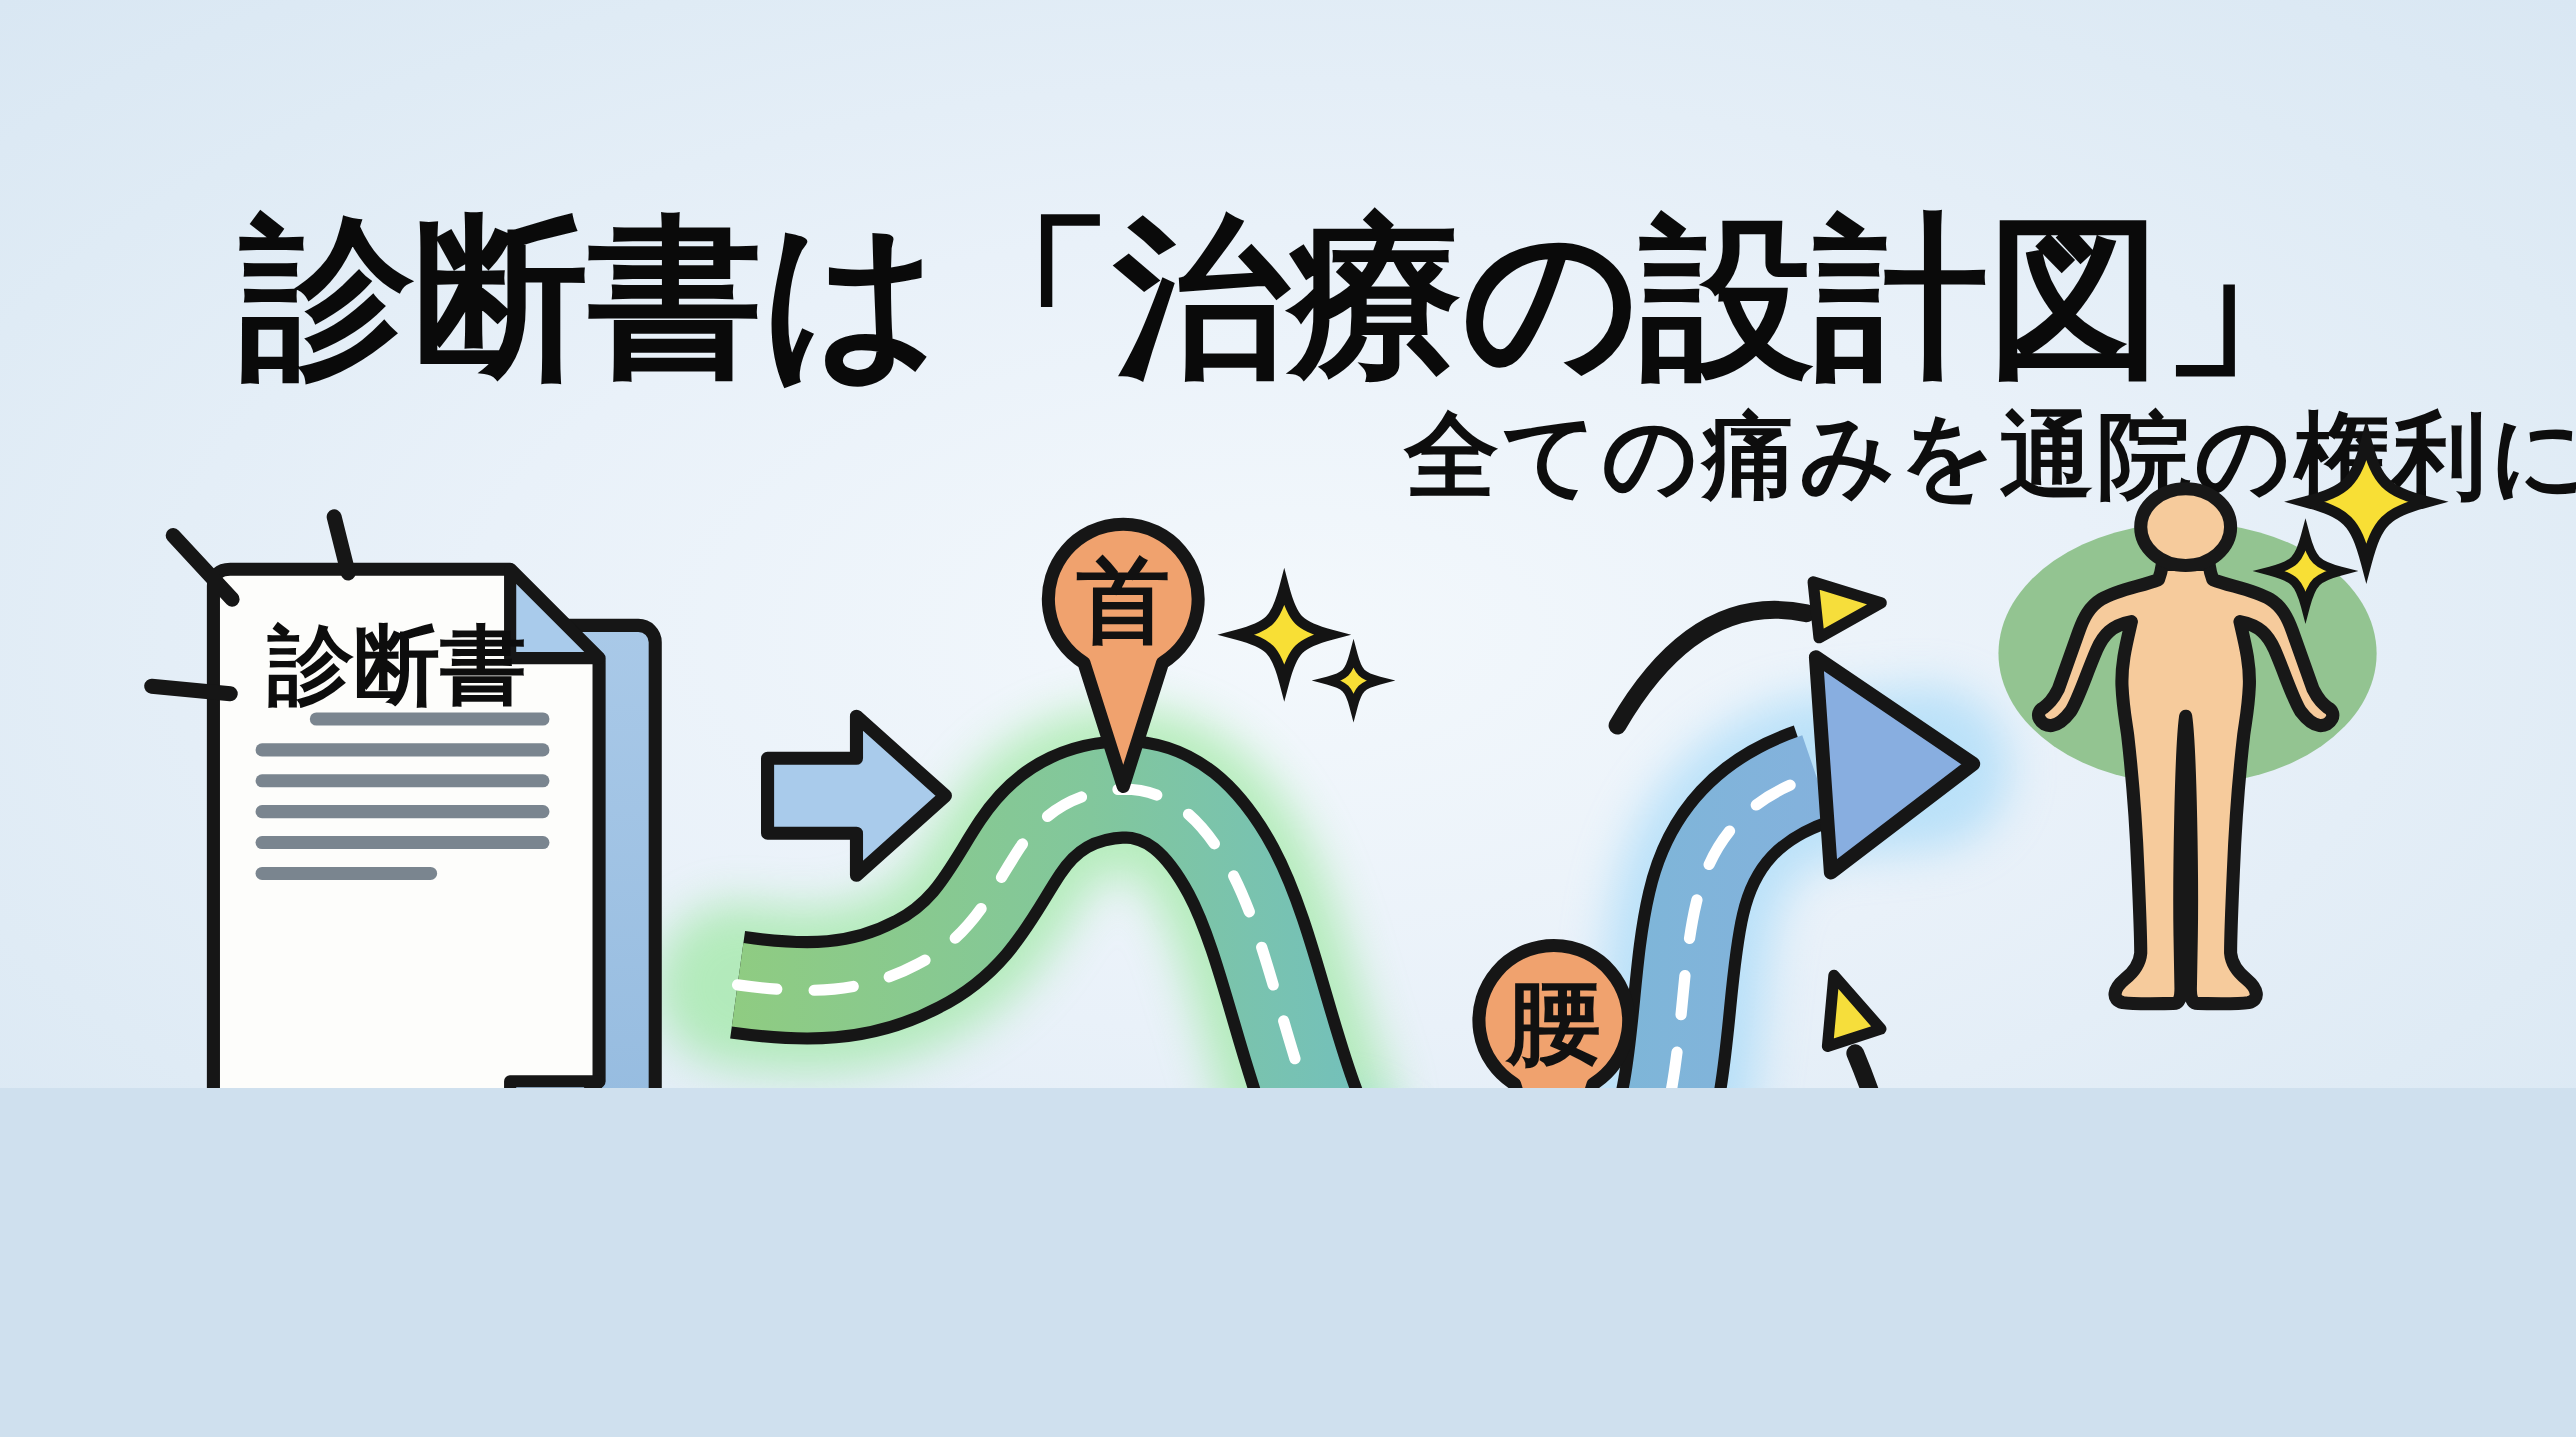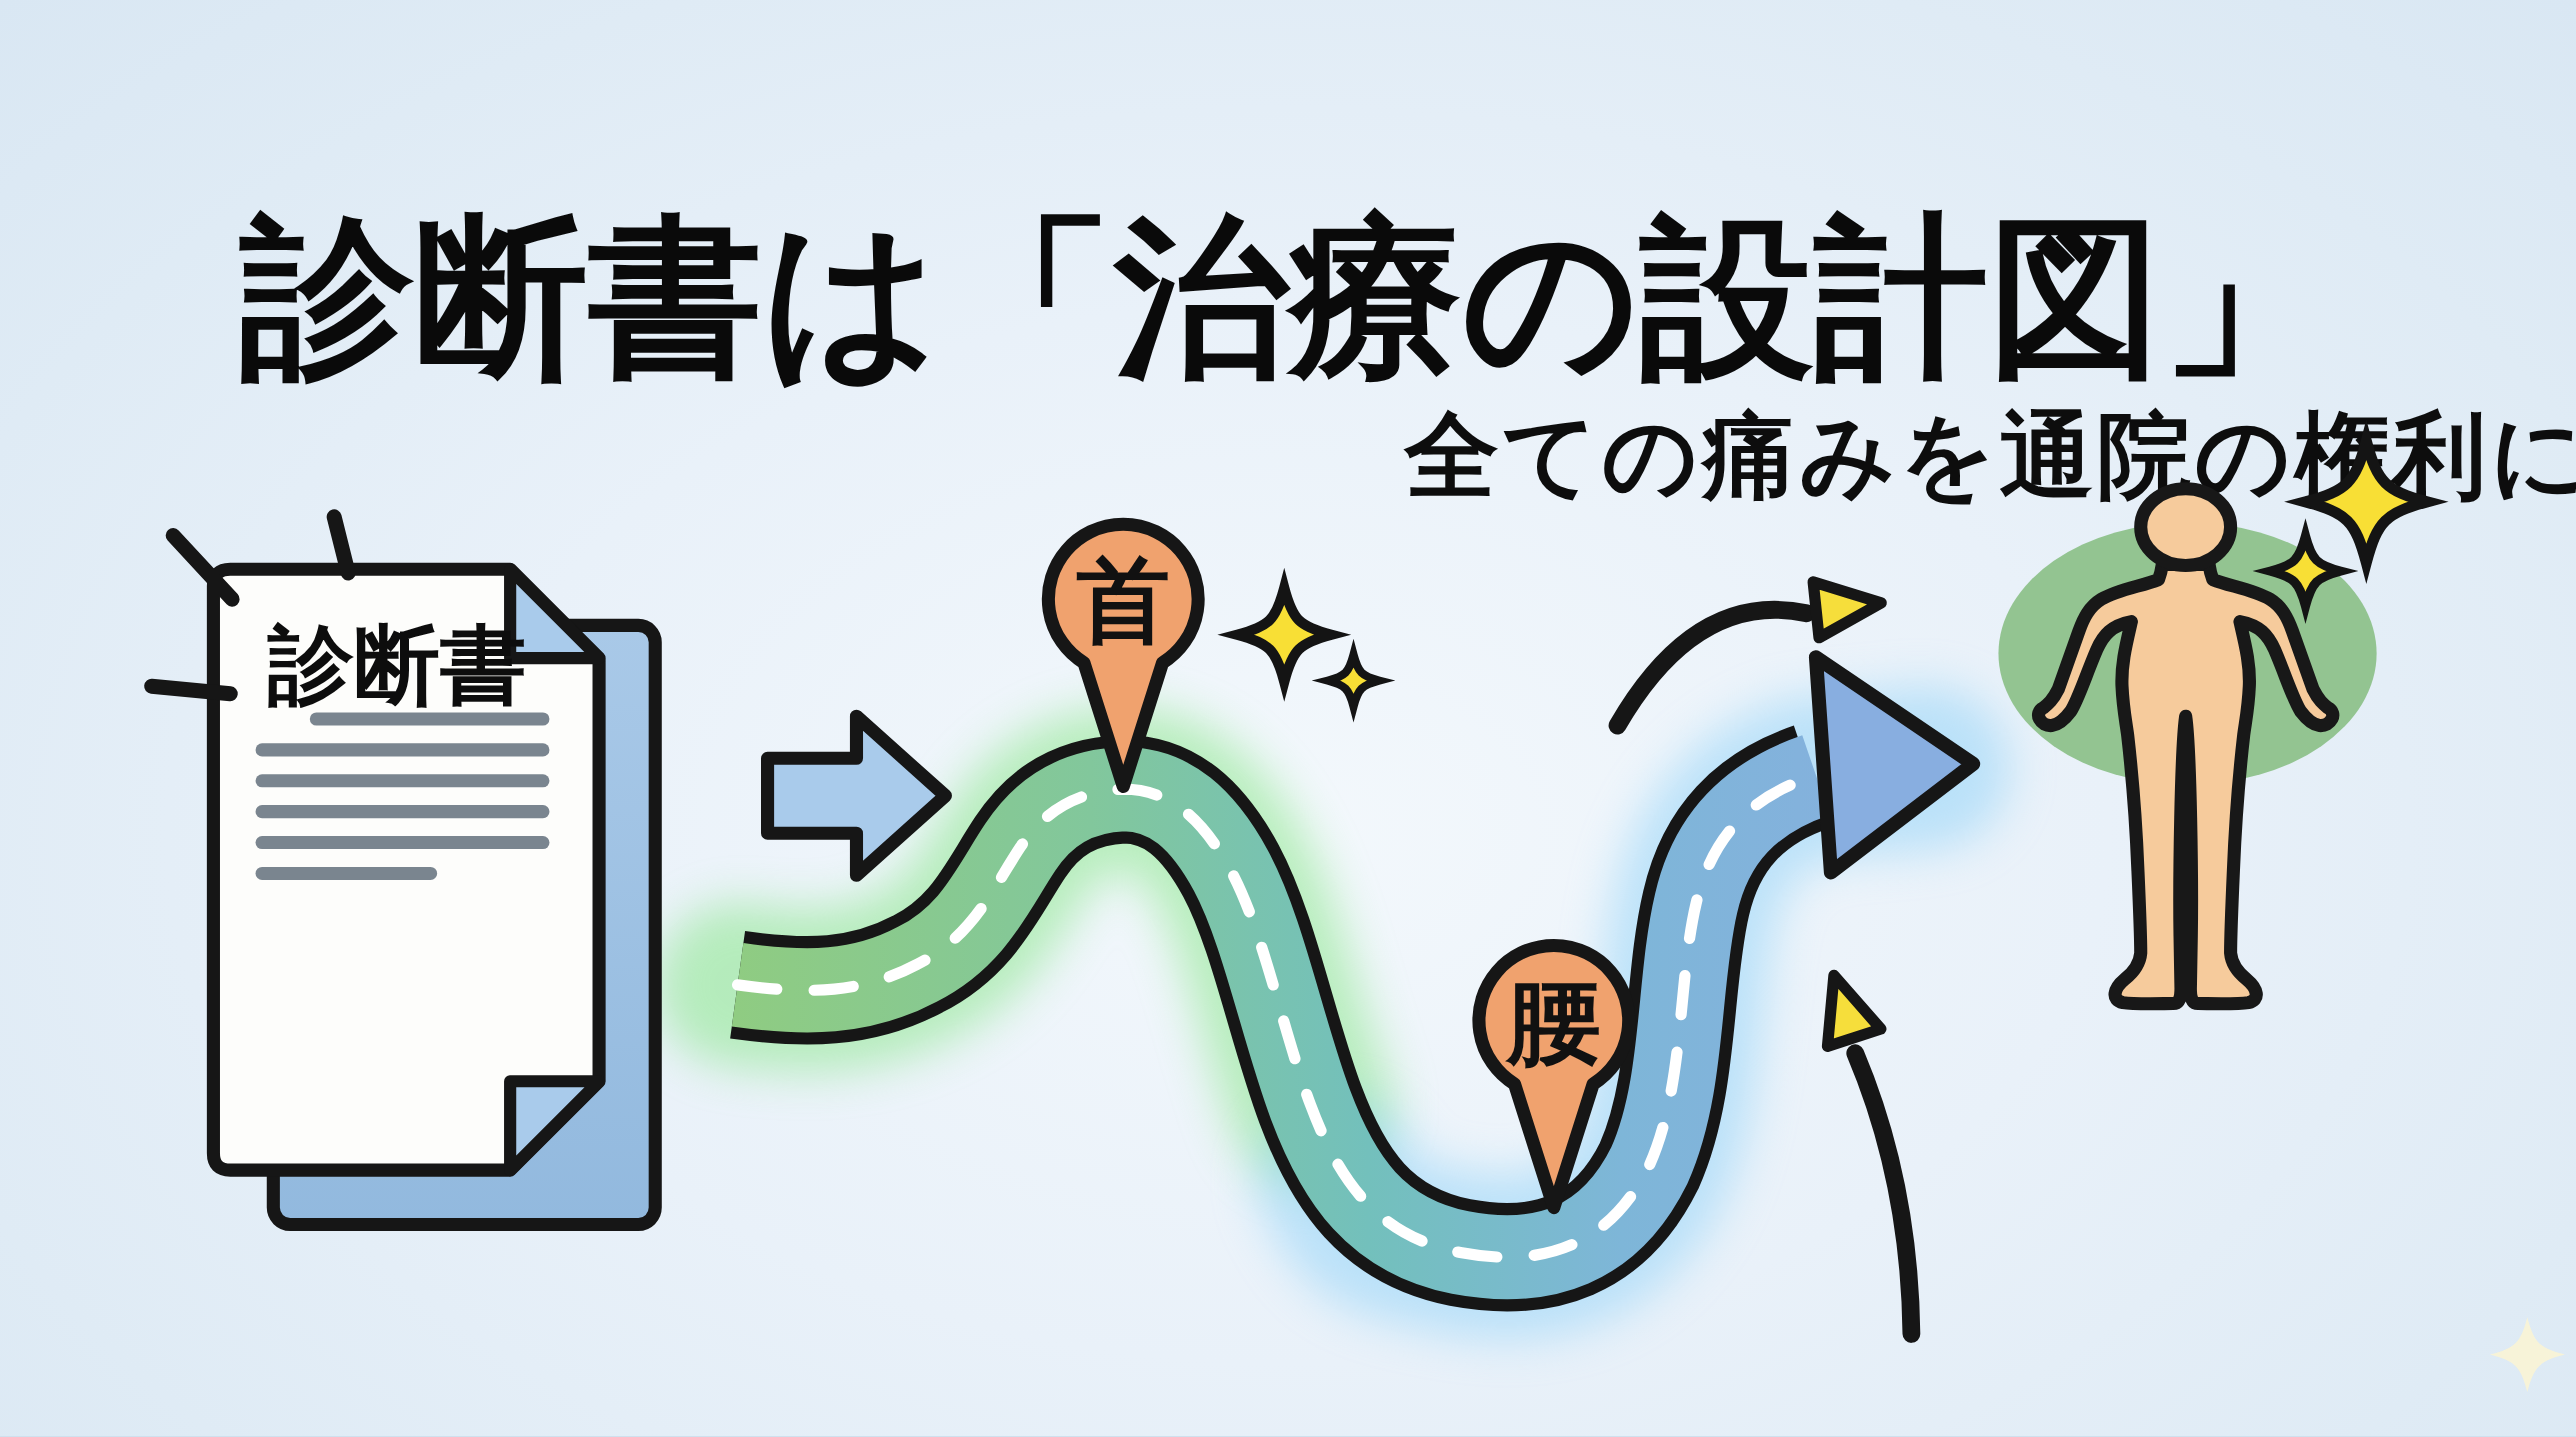"診断書は「治療の設計図」" #canvas { height: 1436px -> 1088px }
